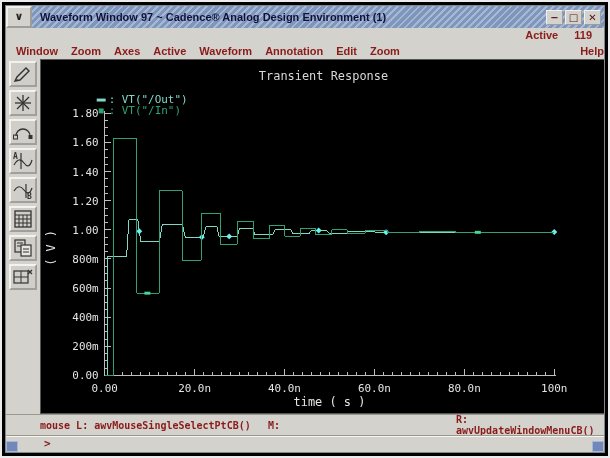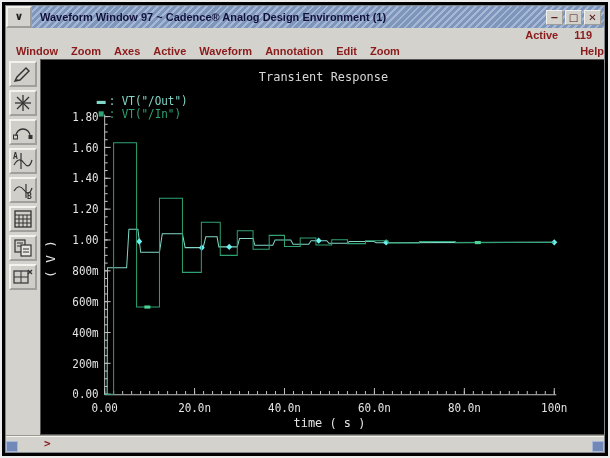"mouse L: awvMouseSingleSelectPtCB()" div.status-line { html: none -> <div> <span>mouse L: awvMouseSingleSelectPtCB()</span> <span>M:</span> <span>R: awvUpdateWindowMenuCB()</span> </div> }
